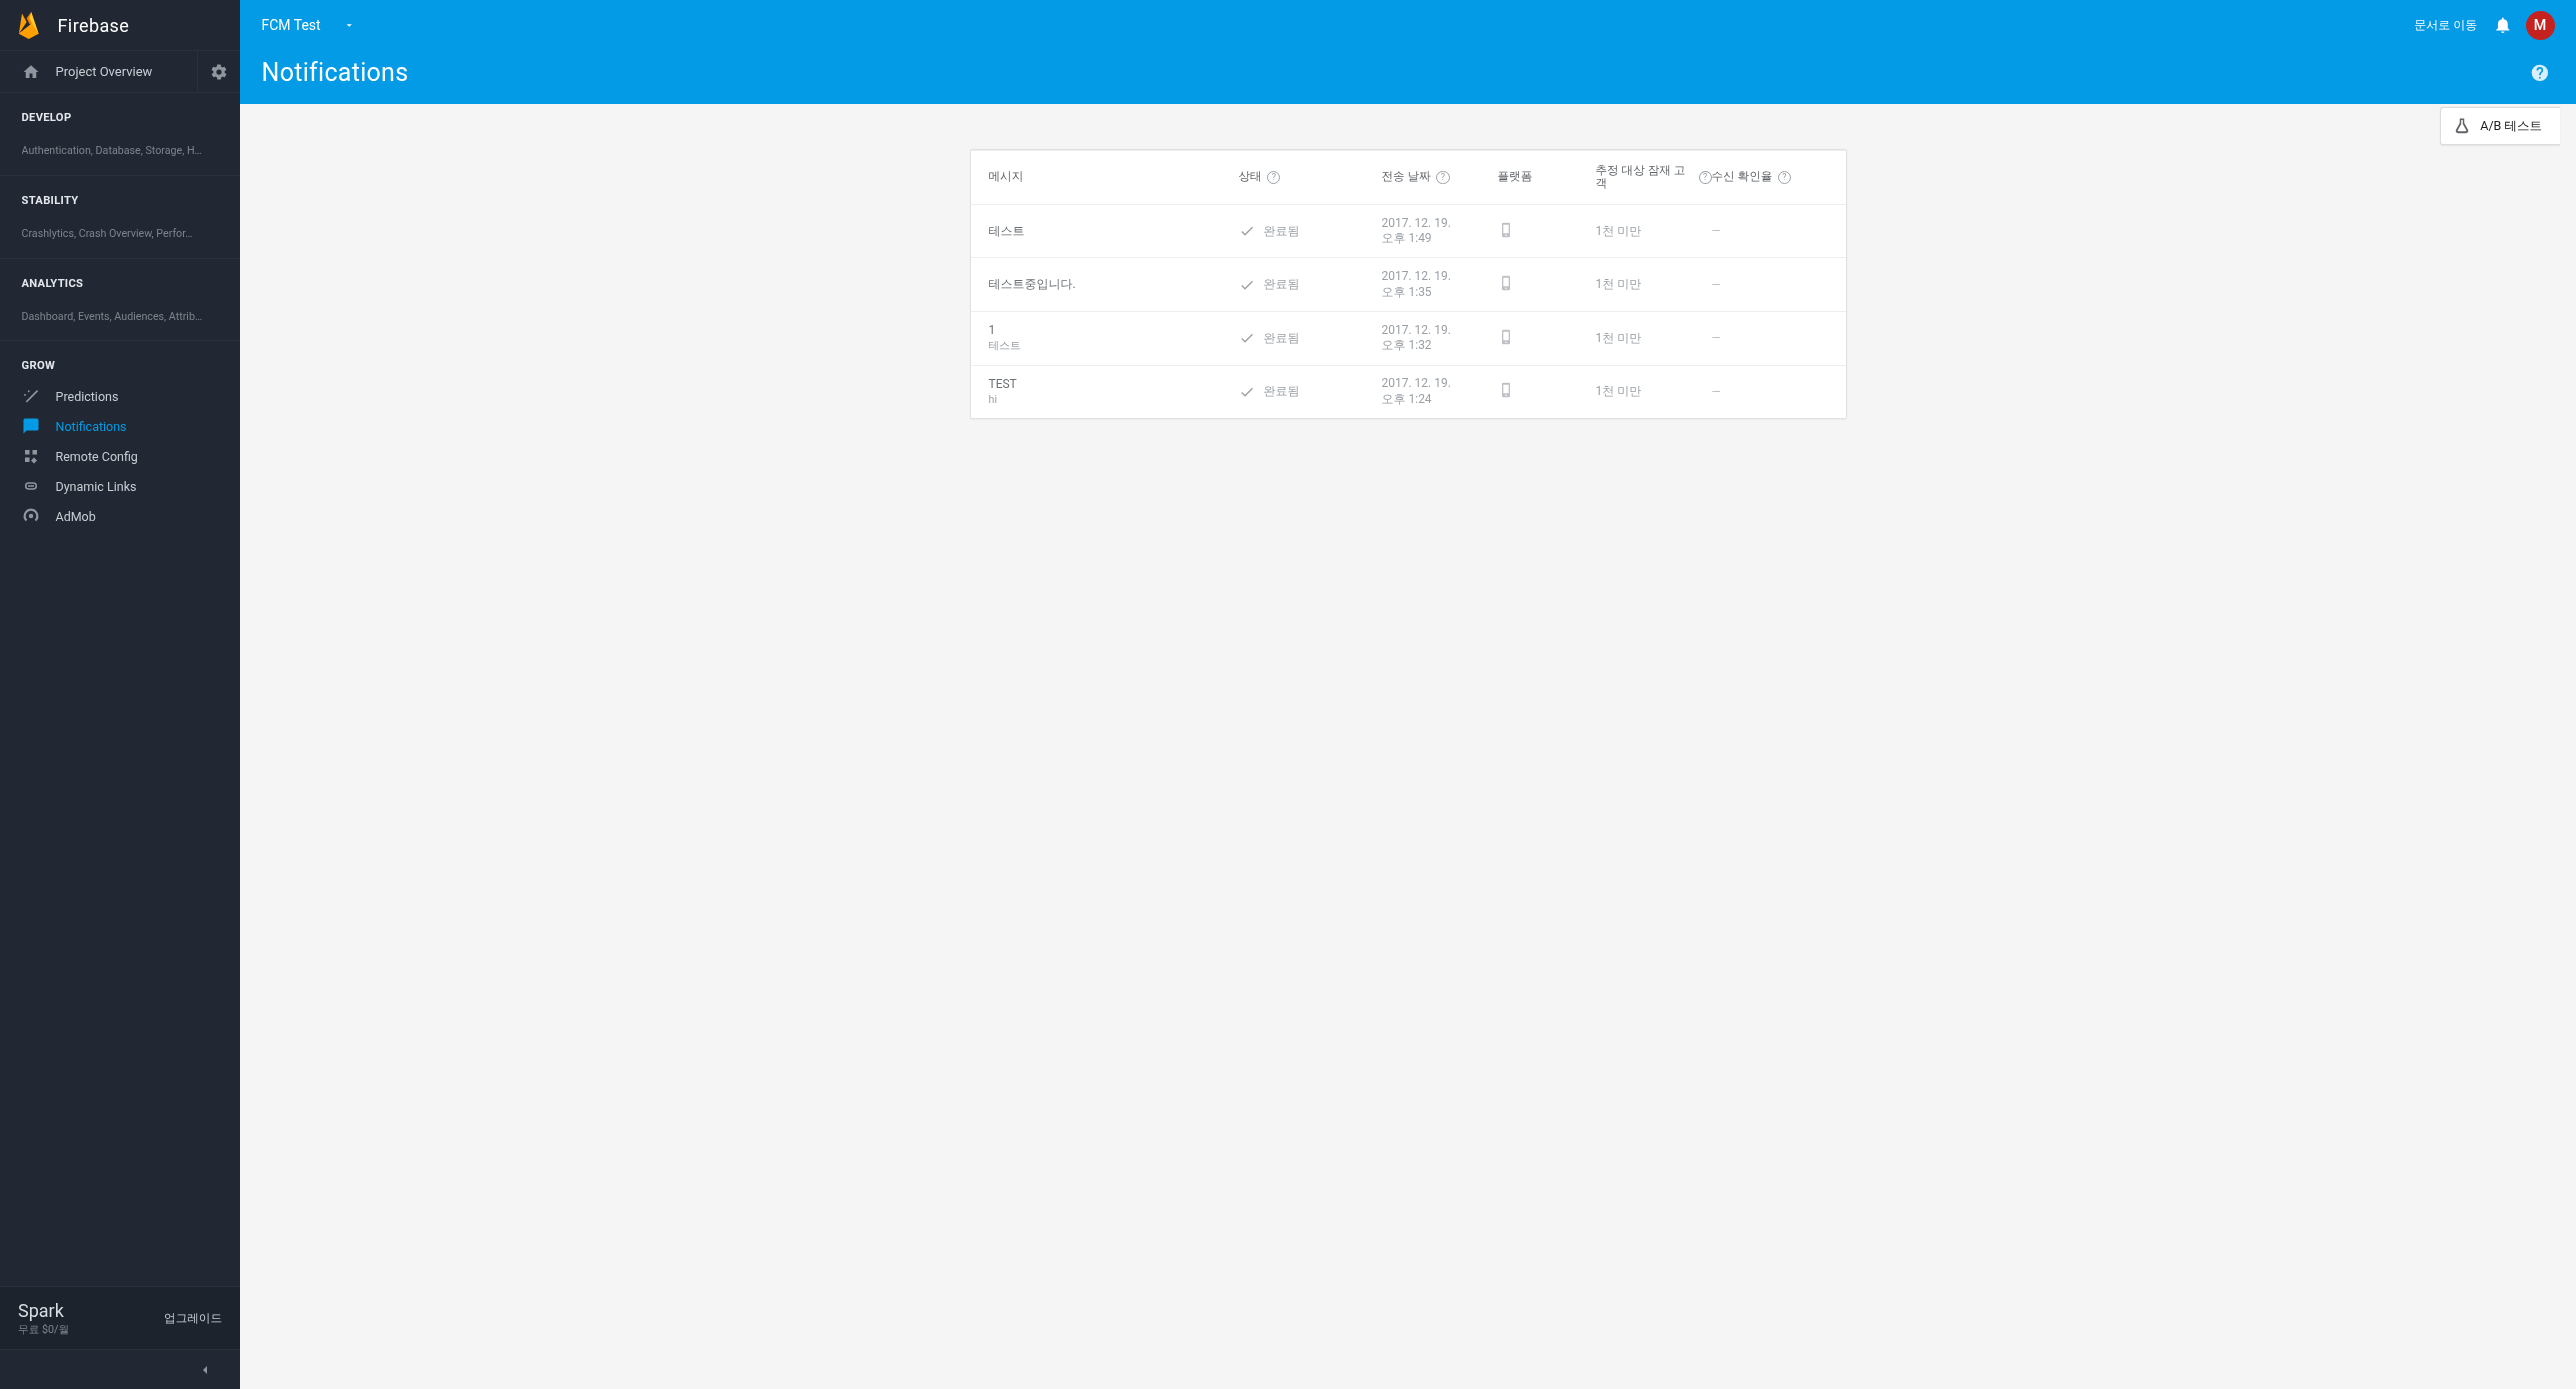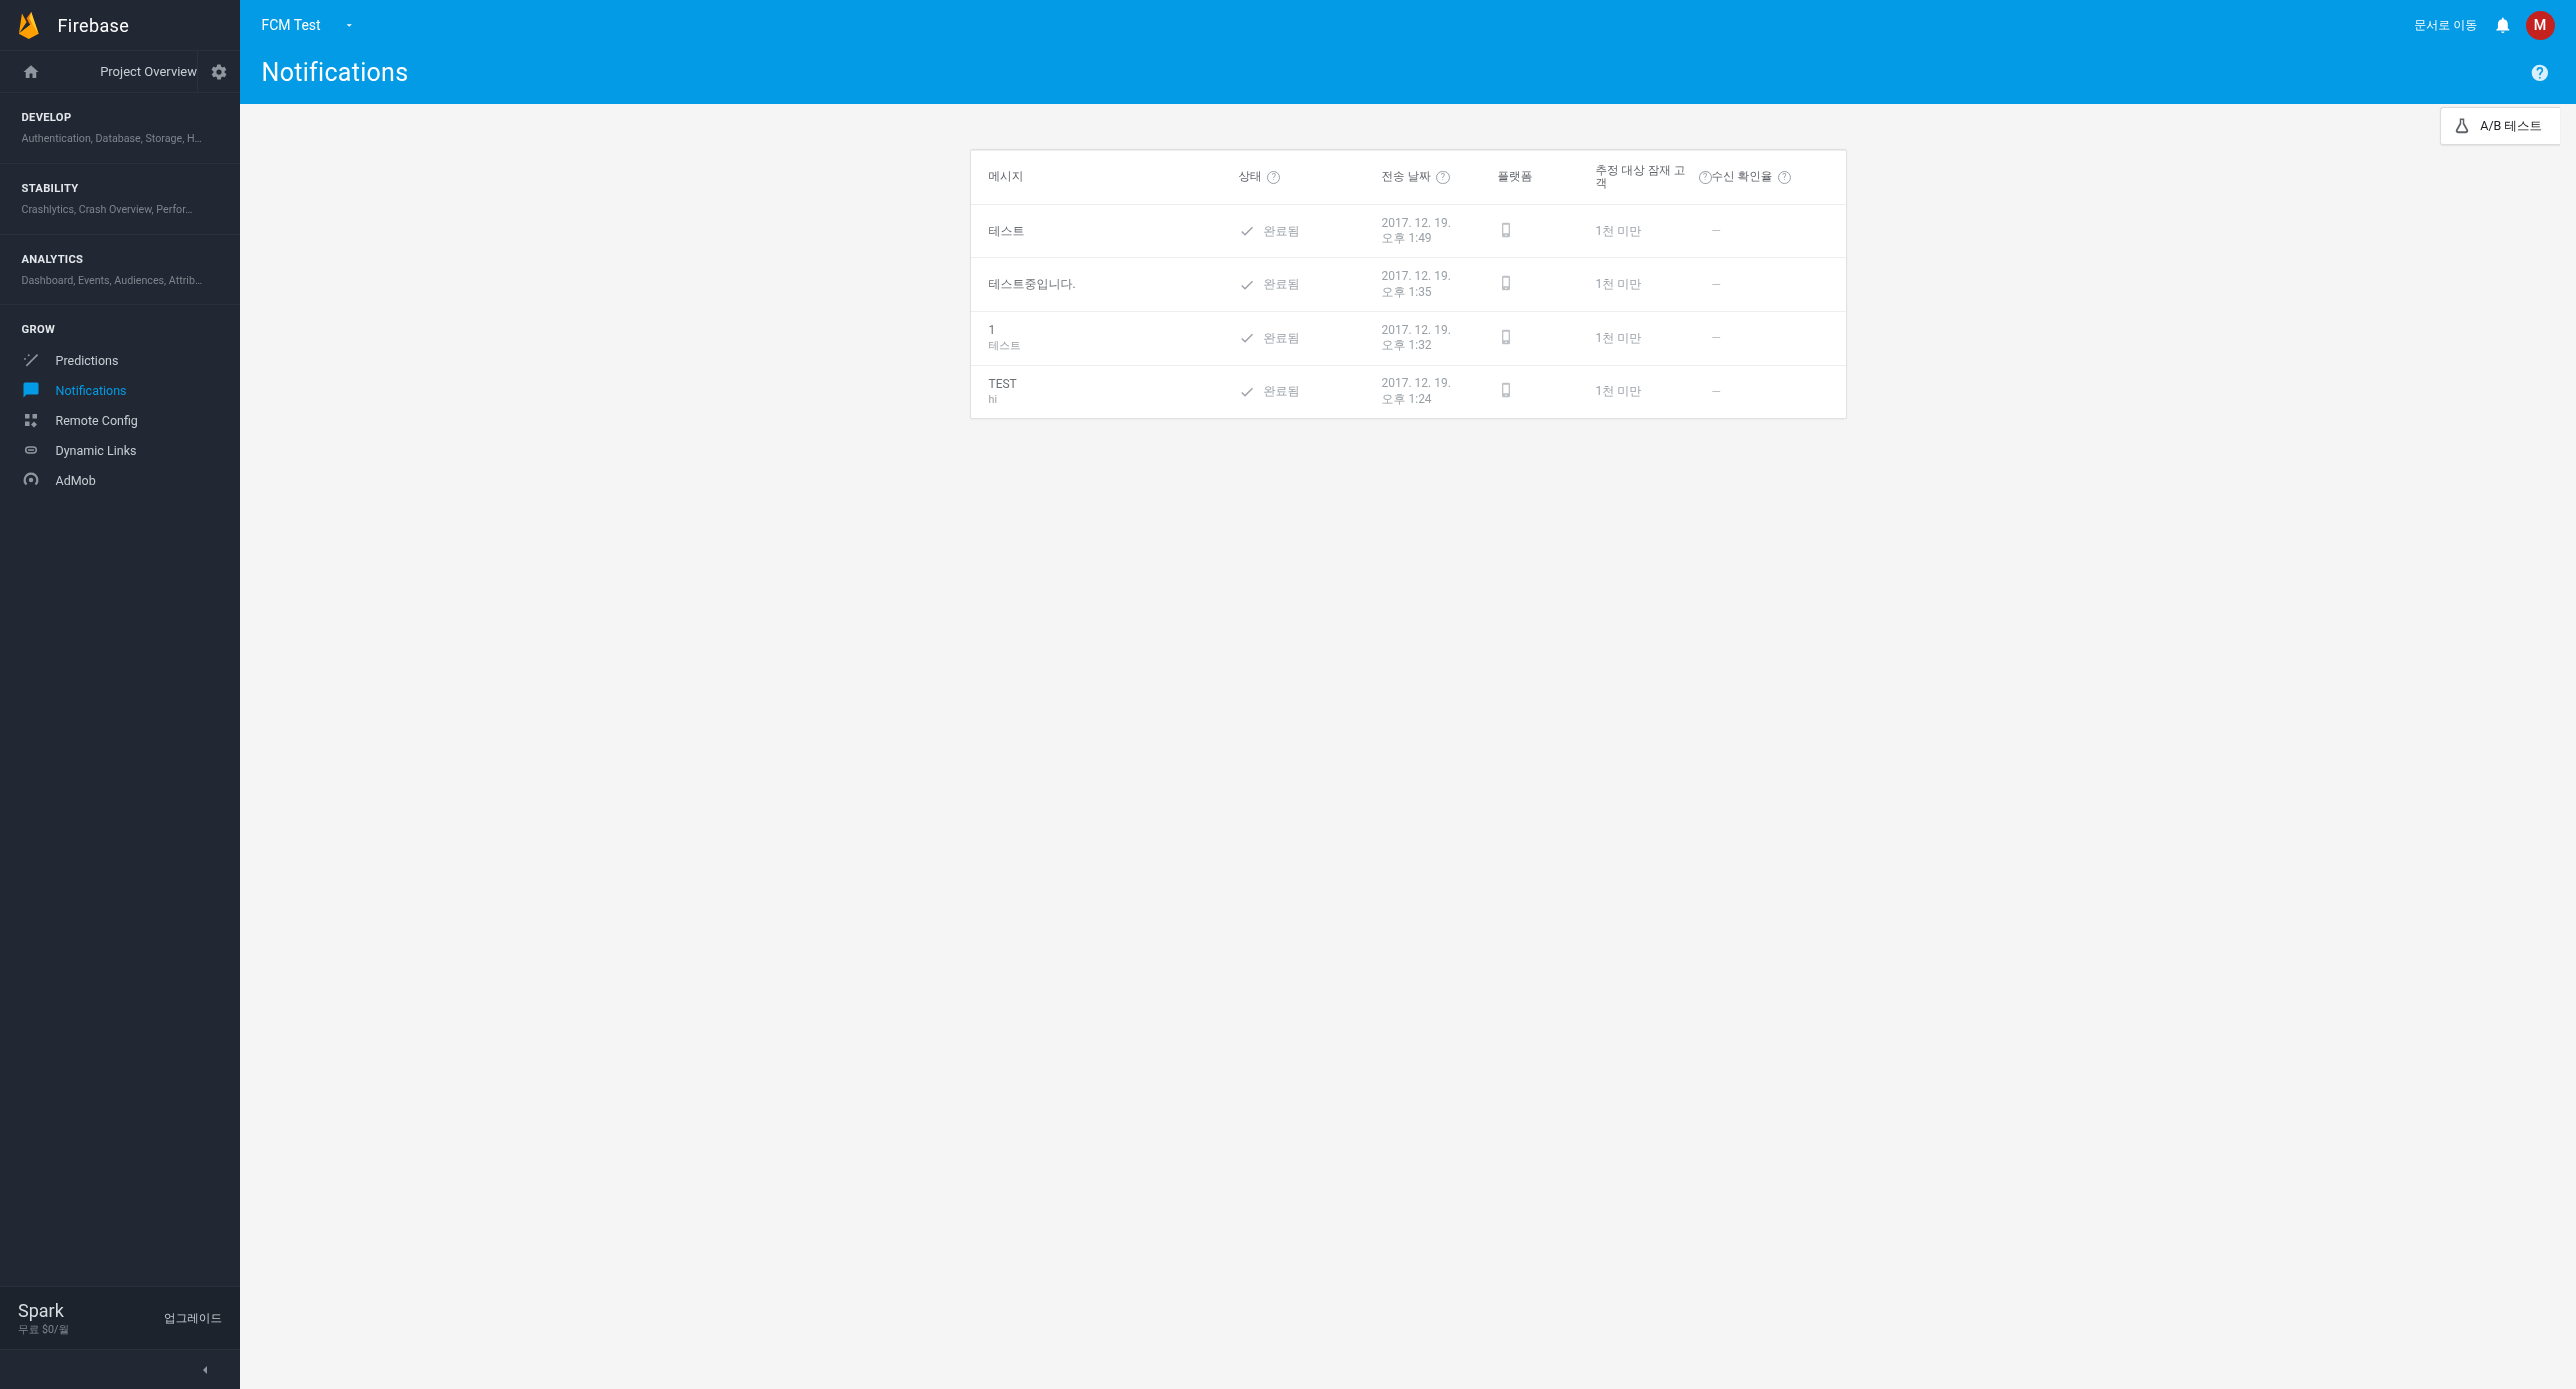"Project Overview" .overview-link { justify-content: space-between -> none }
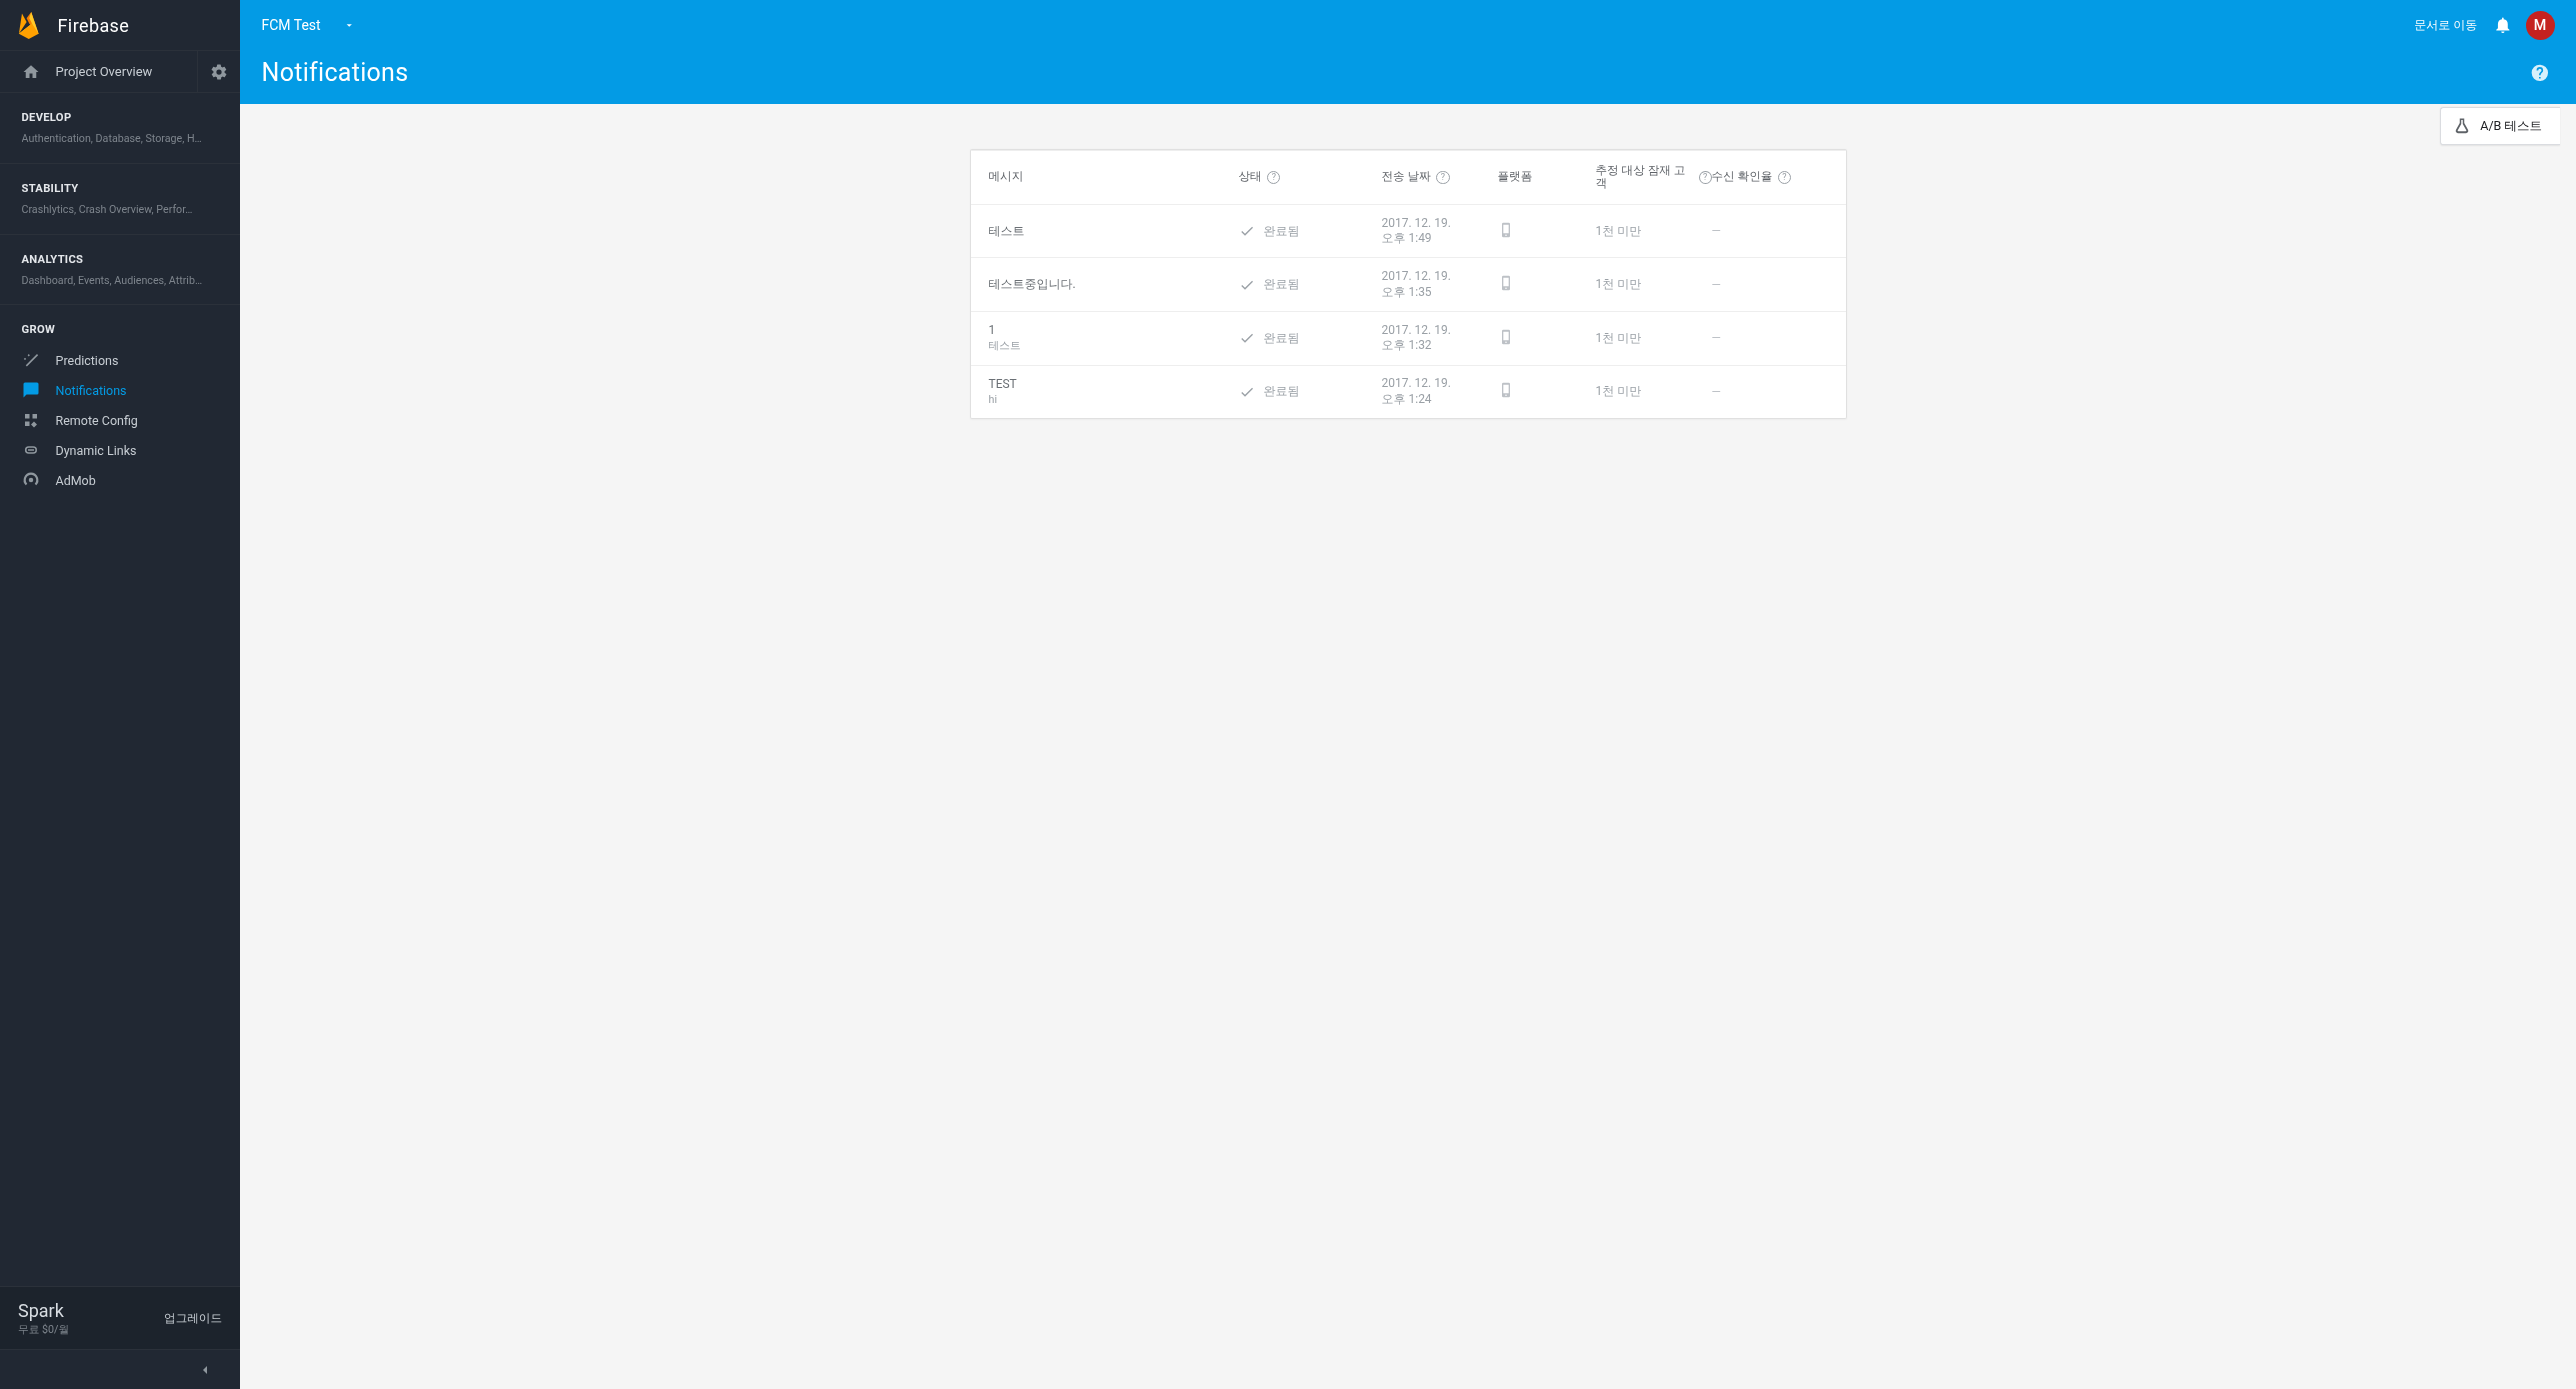"Authentication, Database, Storage, H…" .section-sub { margin-top: 8px -> 20px }
